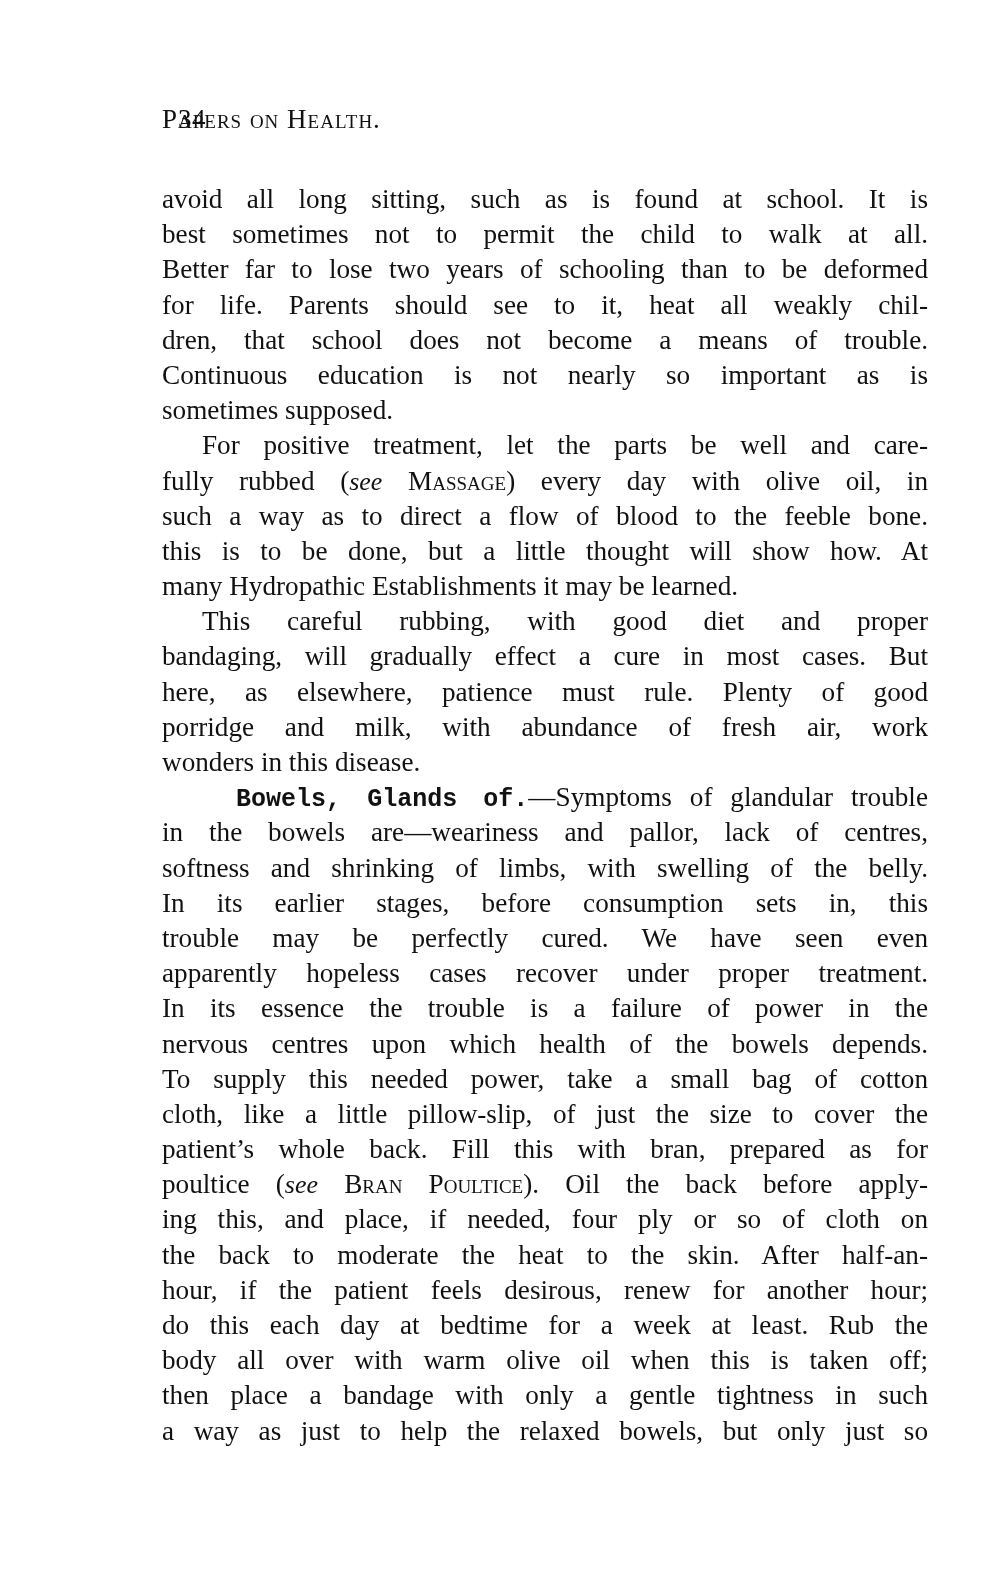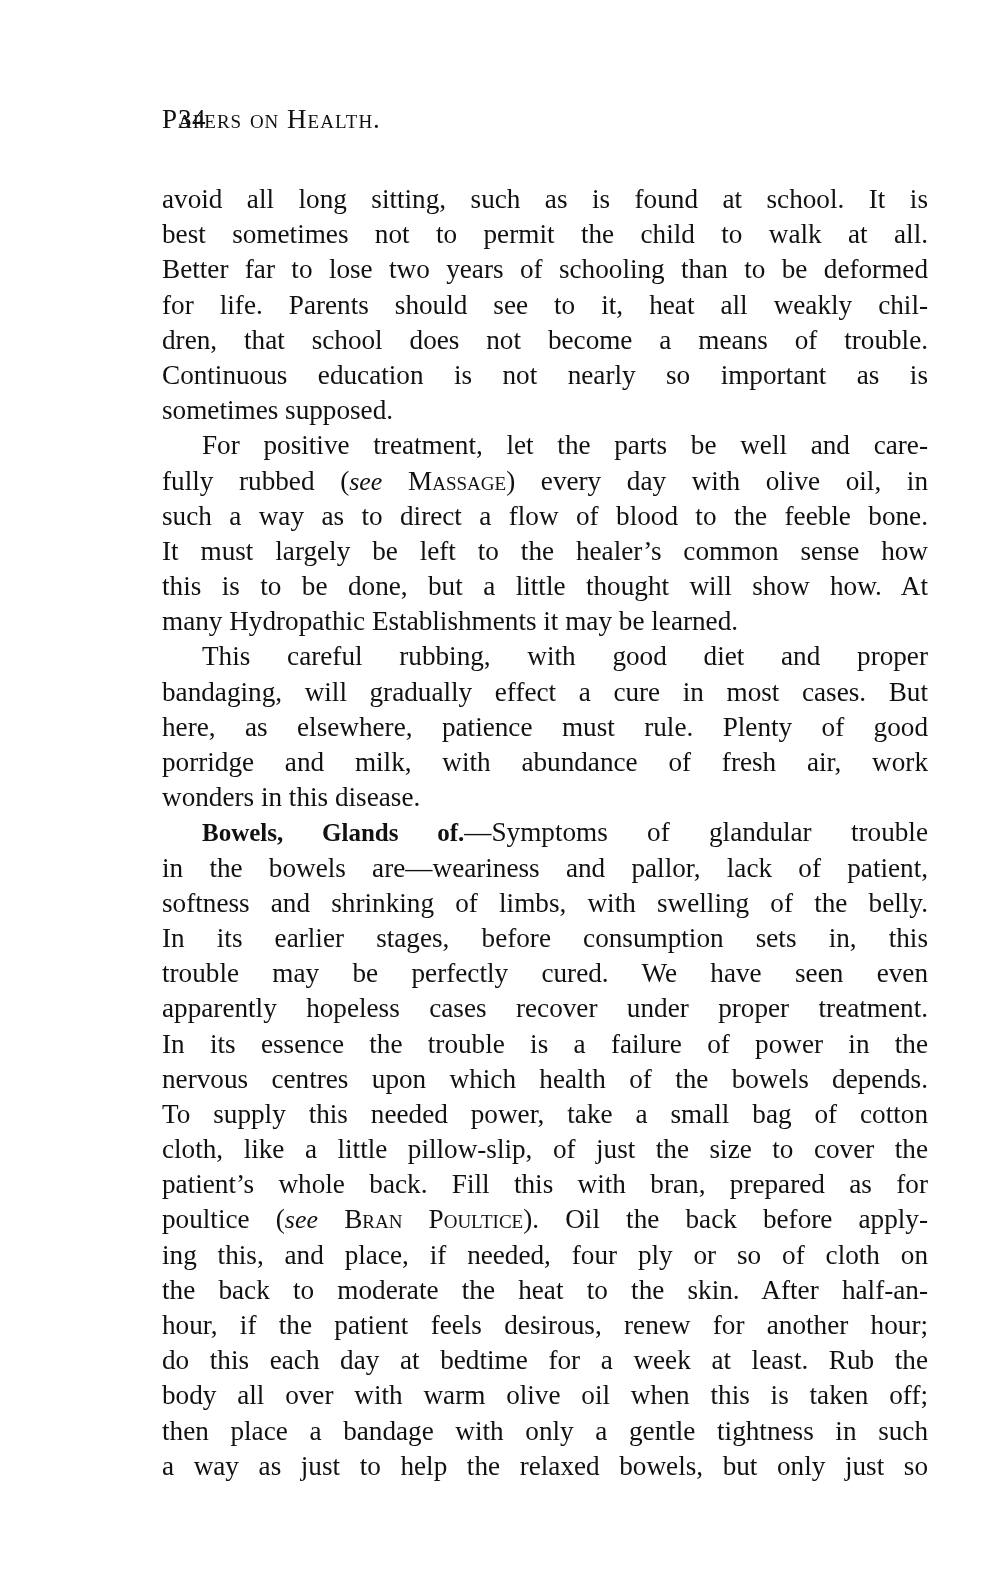"It must largely be left" span.line { html: <span>It must largely be left to the healer’s common sense how</span> -> none }
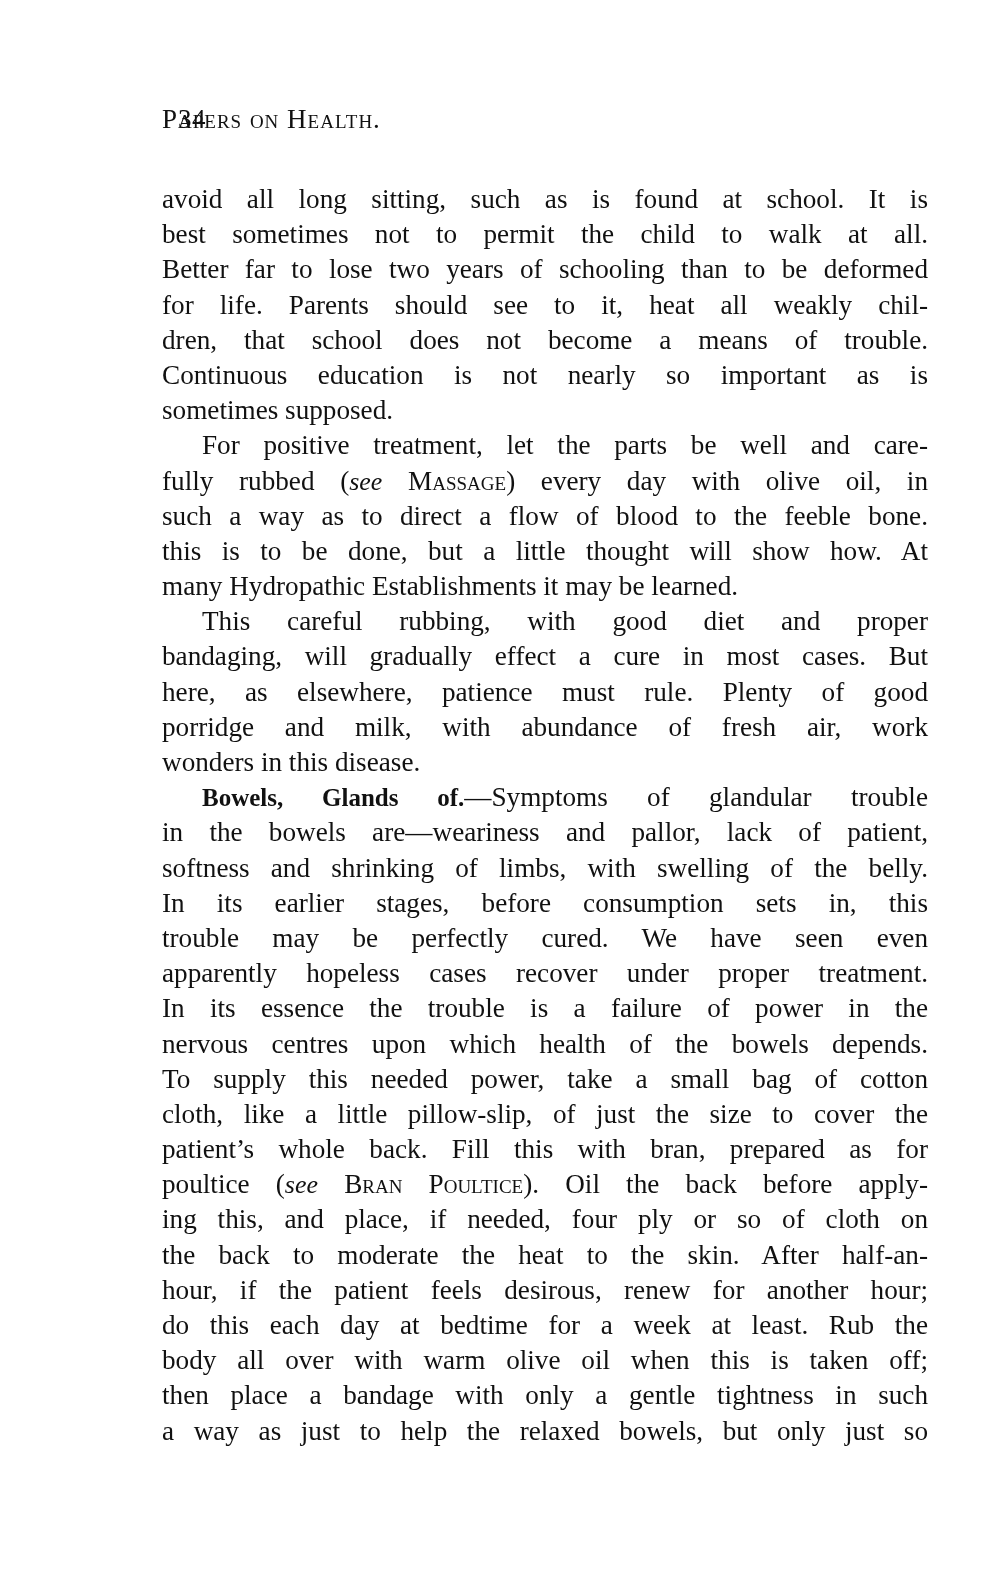"Bowels, Glands of." .entry-head { font-family: Liberation Serif, serif -> Liberation Mono, monospace; margin-left: none -> 34px }
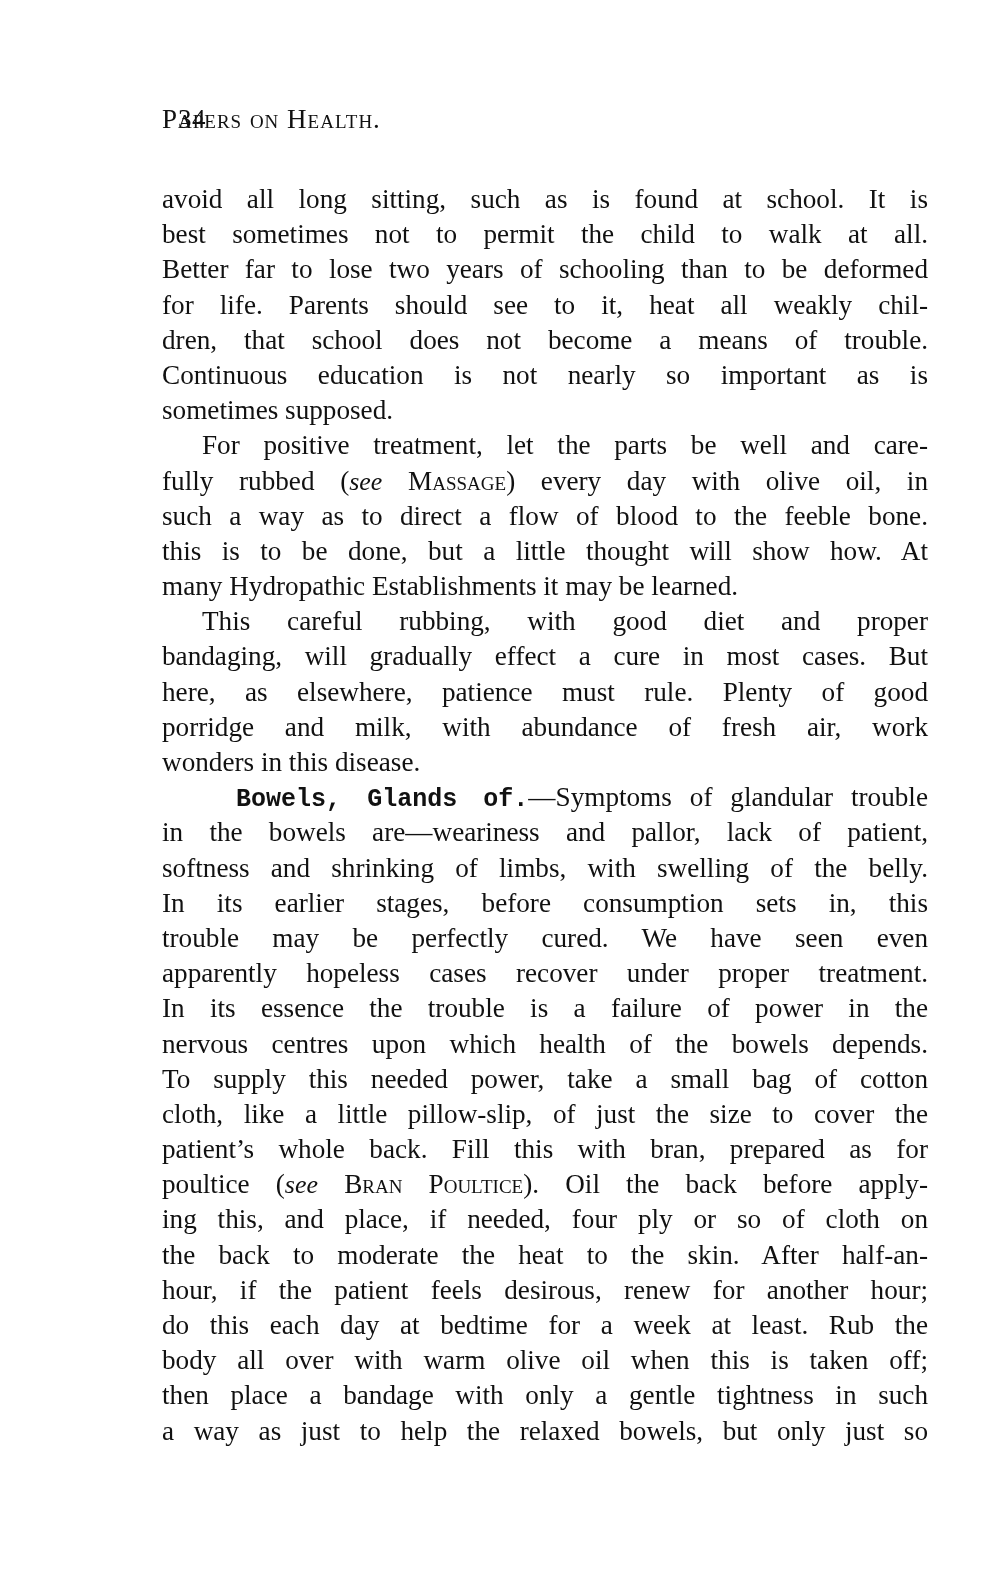"in the bowels are—weariness and" span.line { text: patient -> centres }
